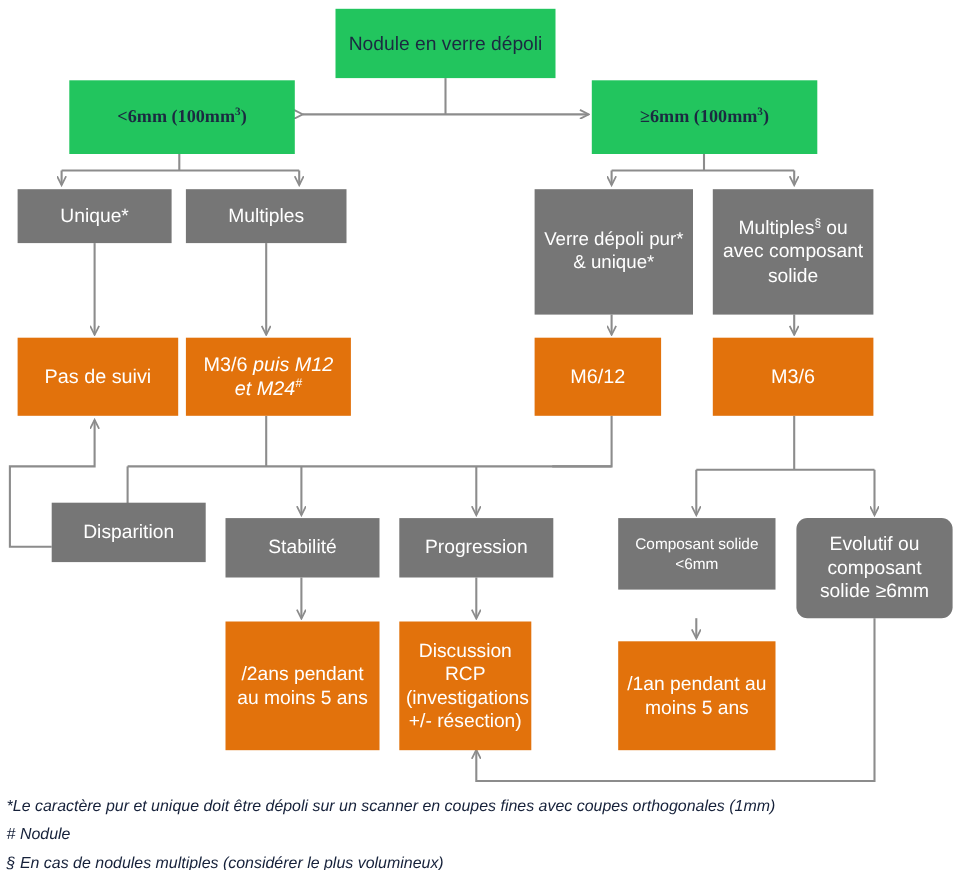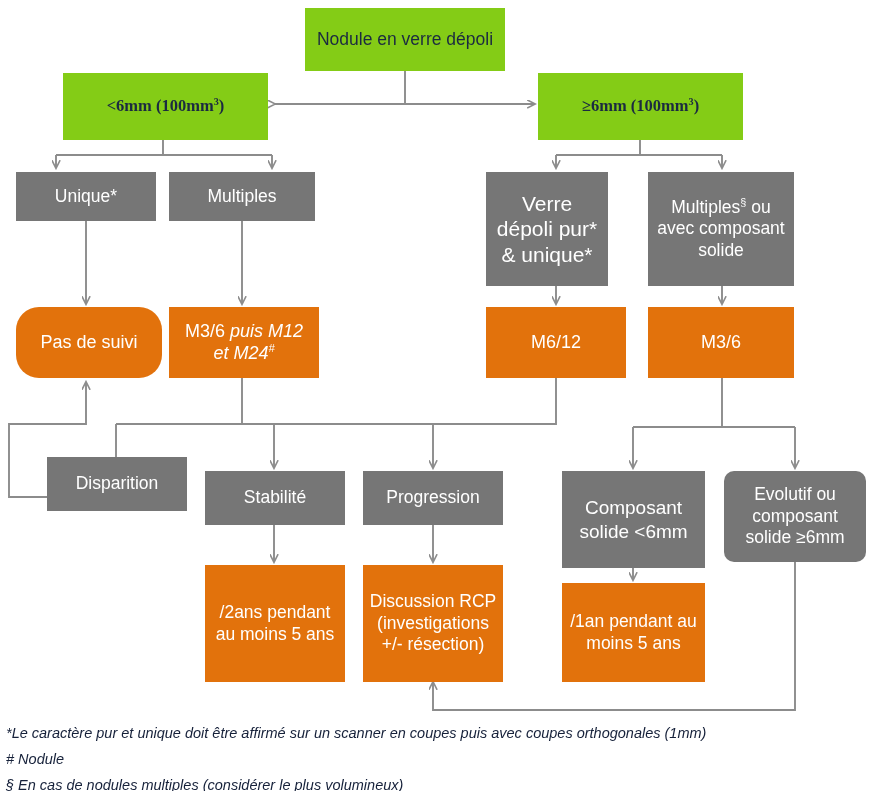"Nodule en verre dépoli" .n-light { background: #84cc16 -> #22c55e }
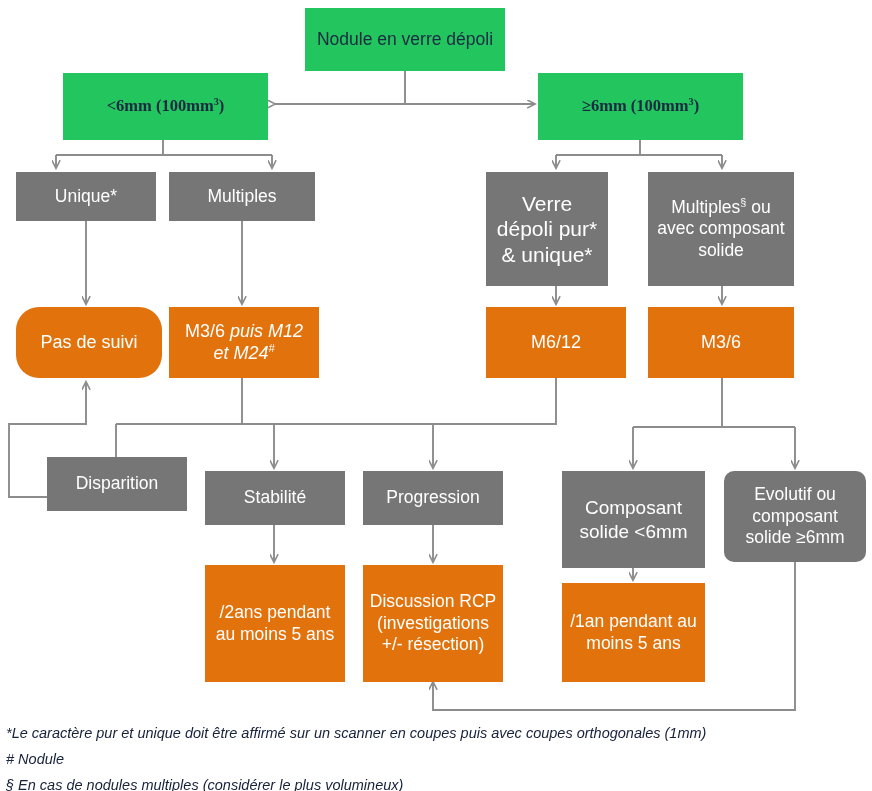"Verre dépoli pur* & unique*" div.node { font-size: 21px -> 17px; width: 122px -> 144px }
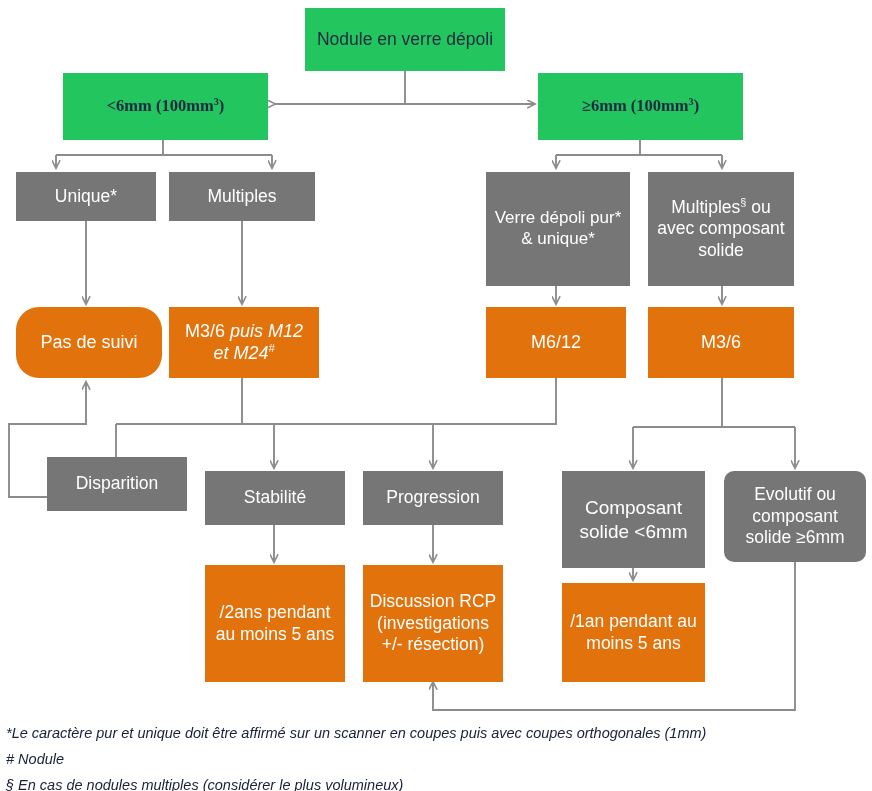"Pas de suivi" div.node { border-radius: 23px -> none }
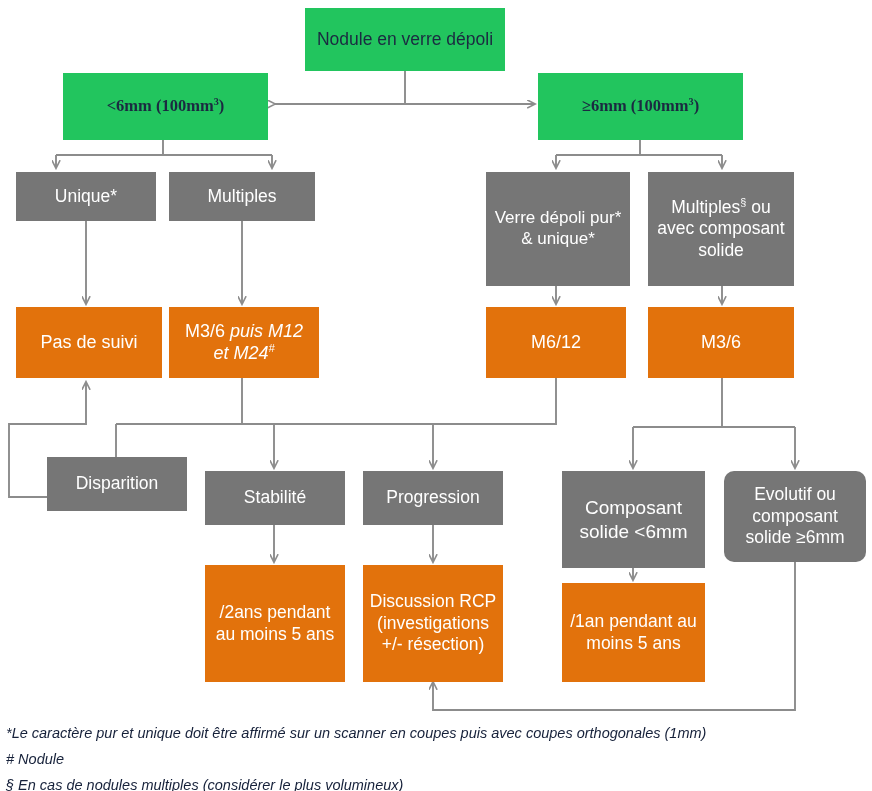"M6/12" div.node { width: 140px -> 115px }
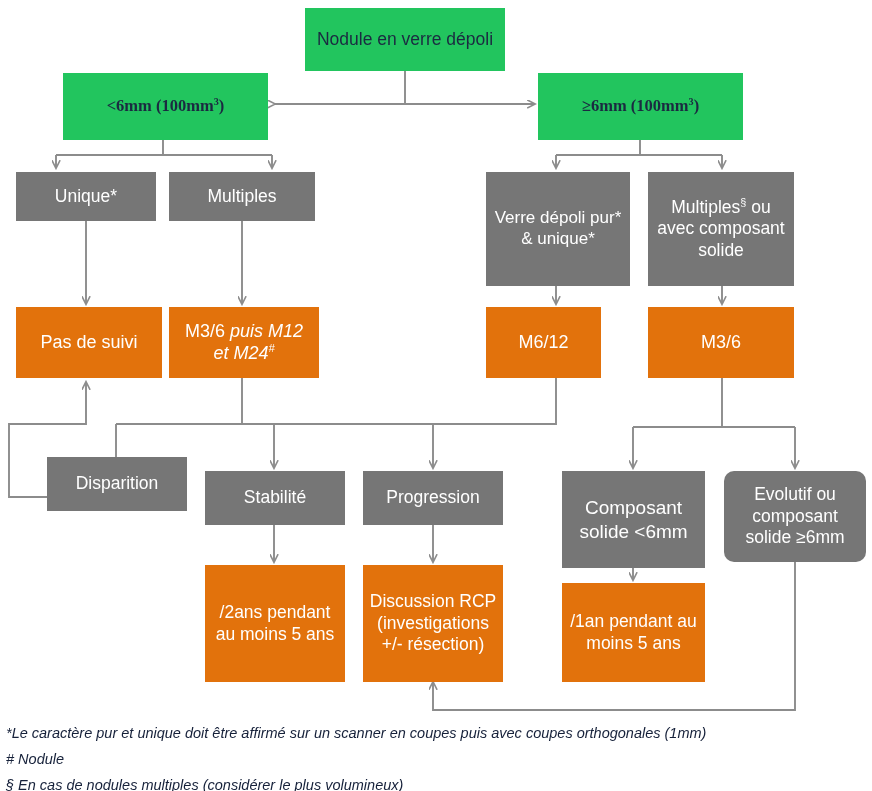"Composant solide <6mm" div.node { font-size: 19px -> 14px; height: 97px -> 65px }
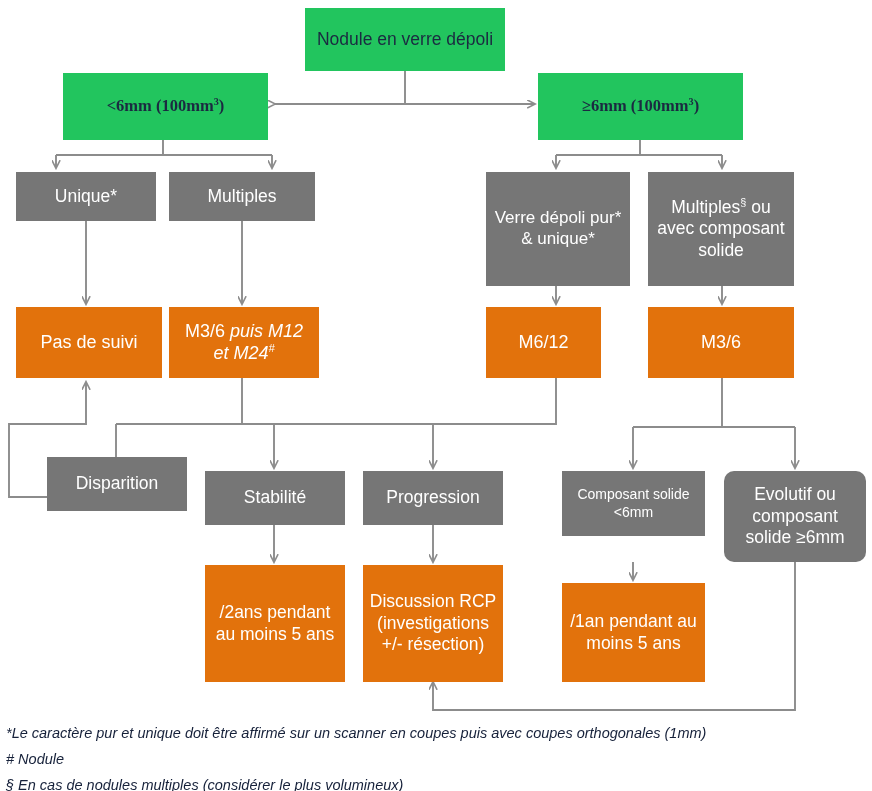"Discussion RCP (investigations +/-" div.node { width: 140px -> 120px }
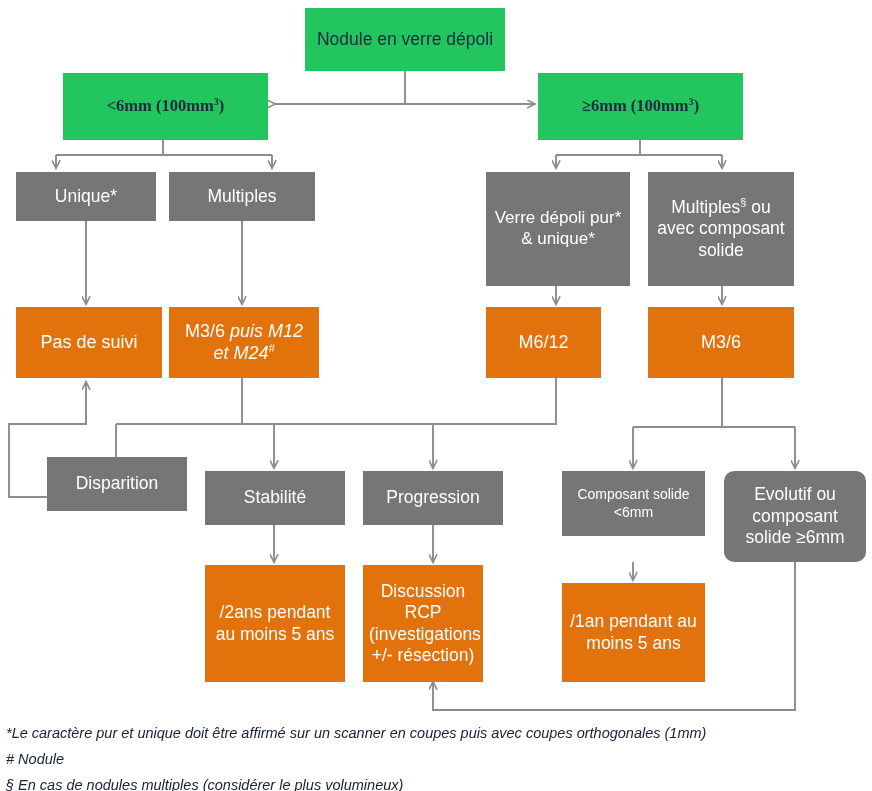"*Le caractère pur et unique" div { text: affirmé sur un scanner en coupes puis -> dépoli sur un scanner en coupes fines }
